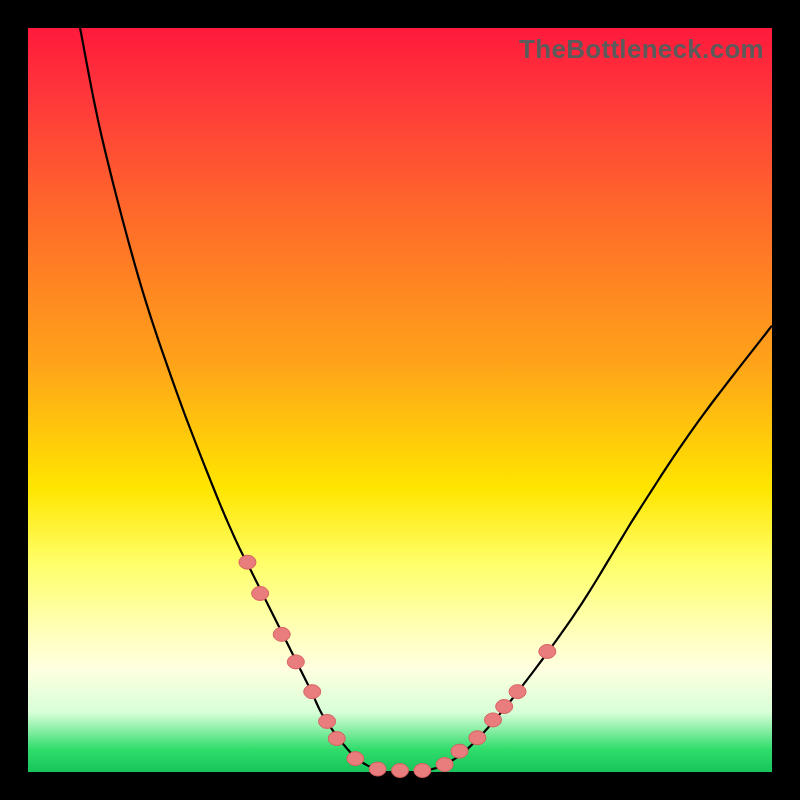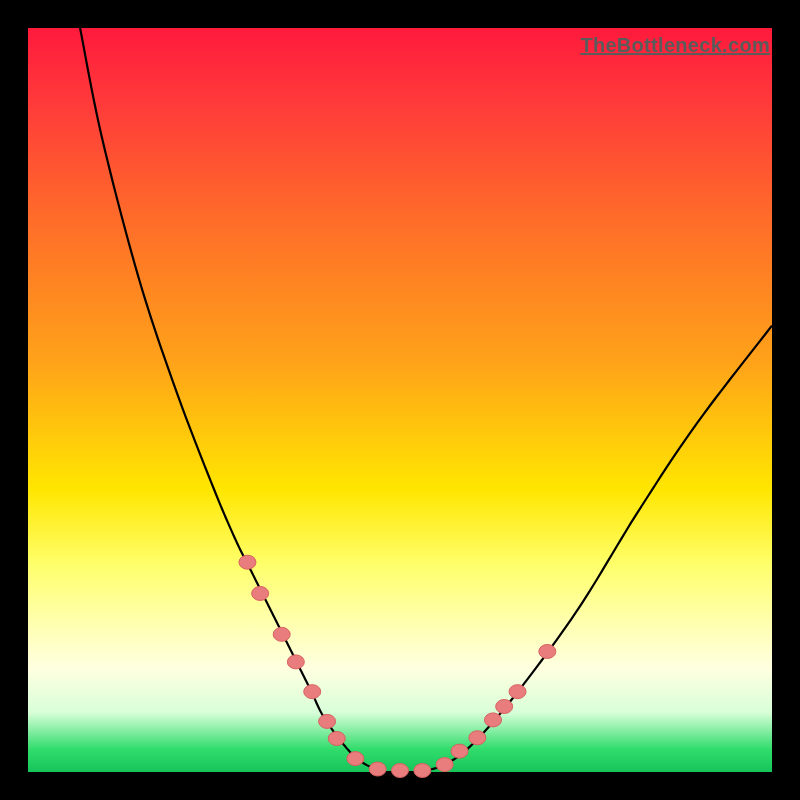"TheBottleneck.com" .watermark { font-size: 20px -> 26px; right: 2px -> 8px; text-decoration: underline -> none }
